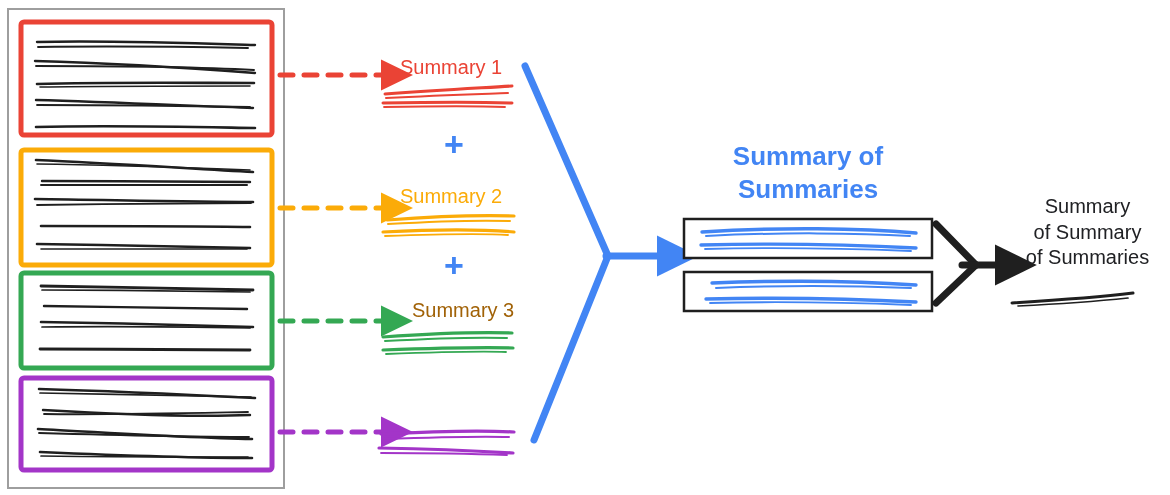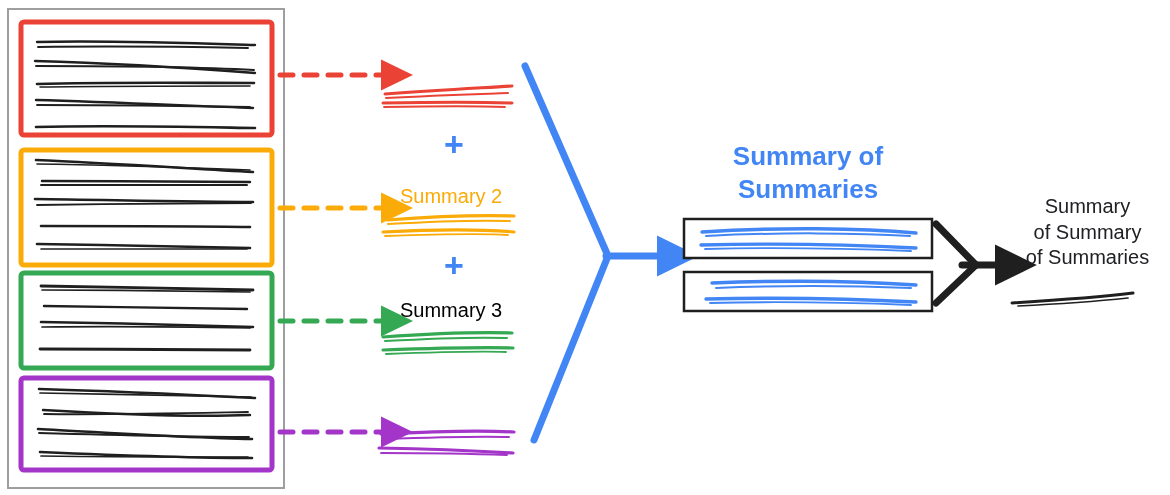"Summary 1" div.lbl { html: none -> <div>Summary 1</div> }
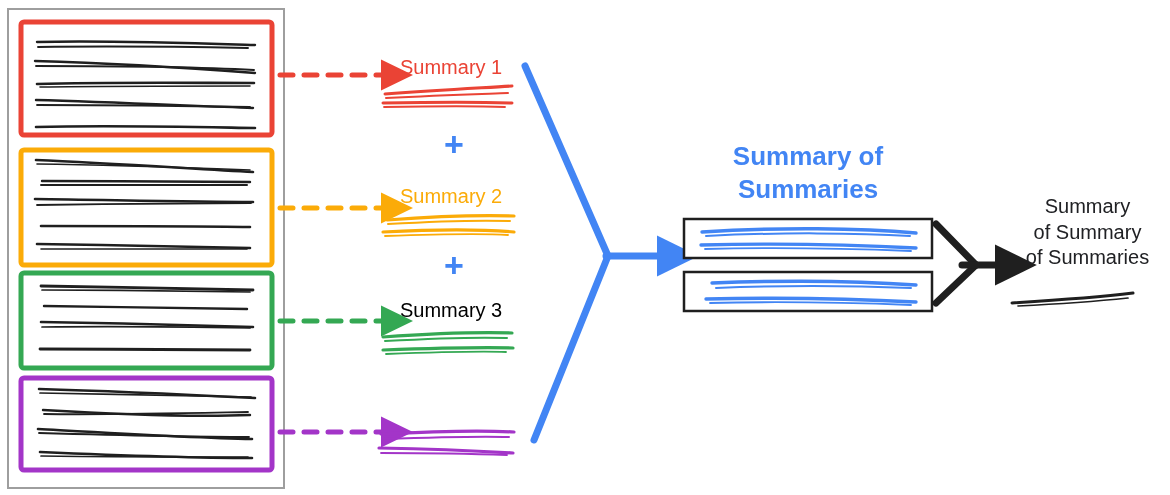"Summary 3" div.lbl { color: #000000 -> #a16207; left: 400px -> 412px }
